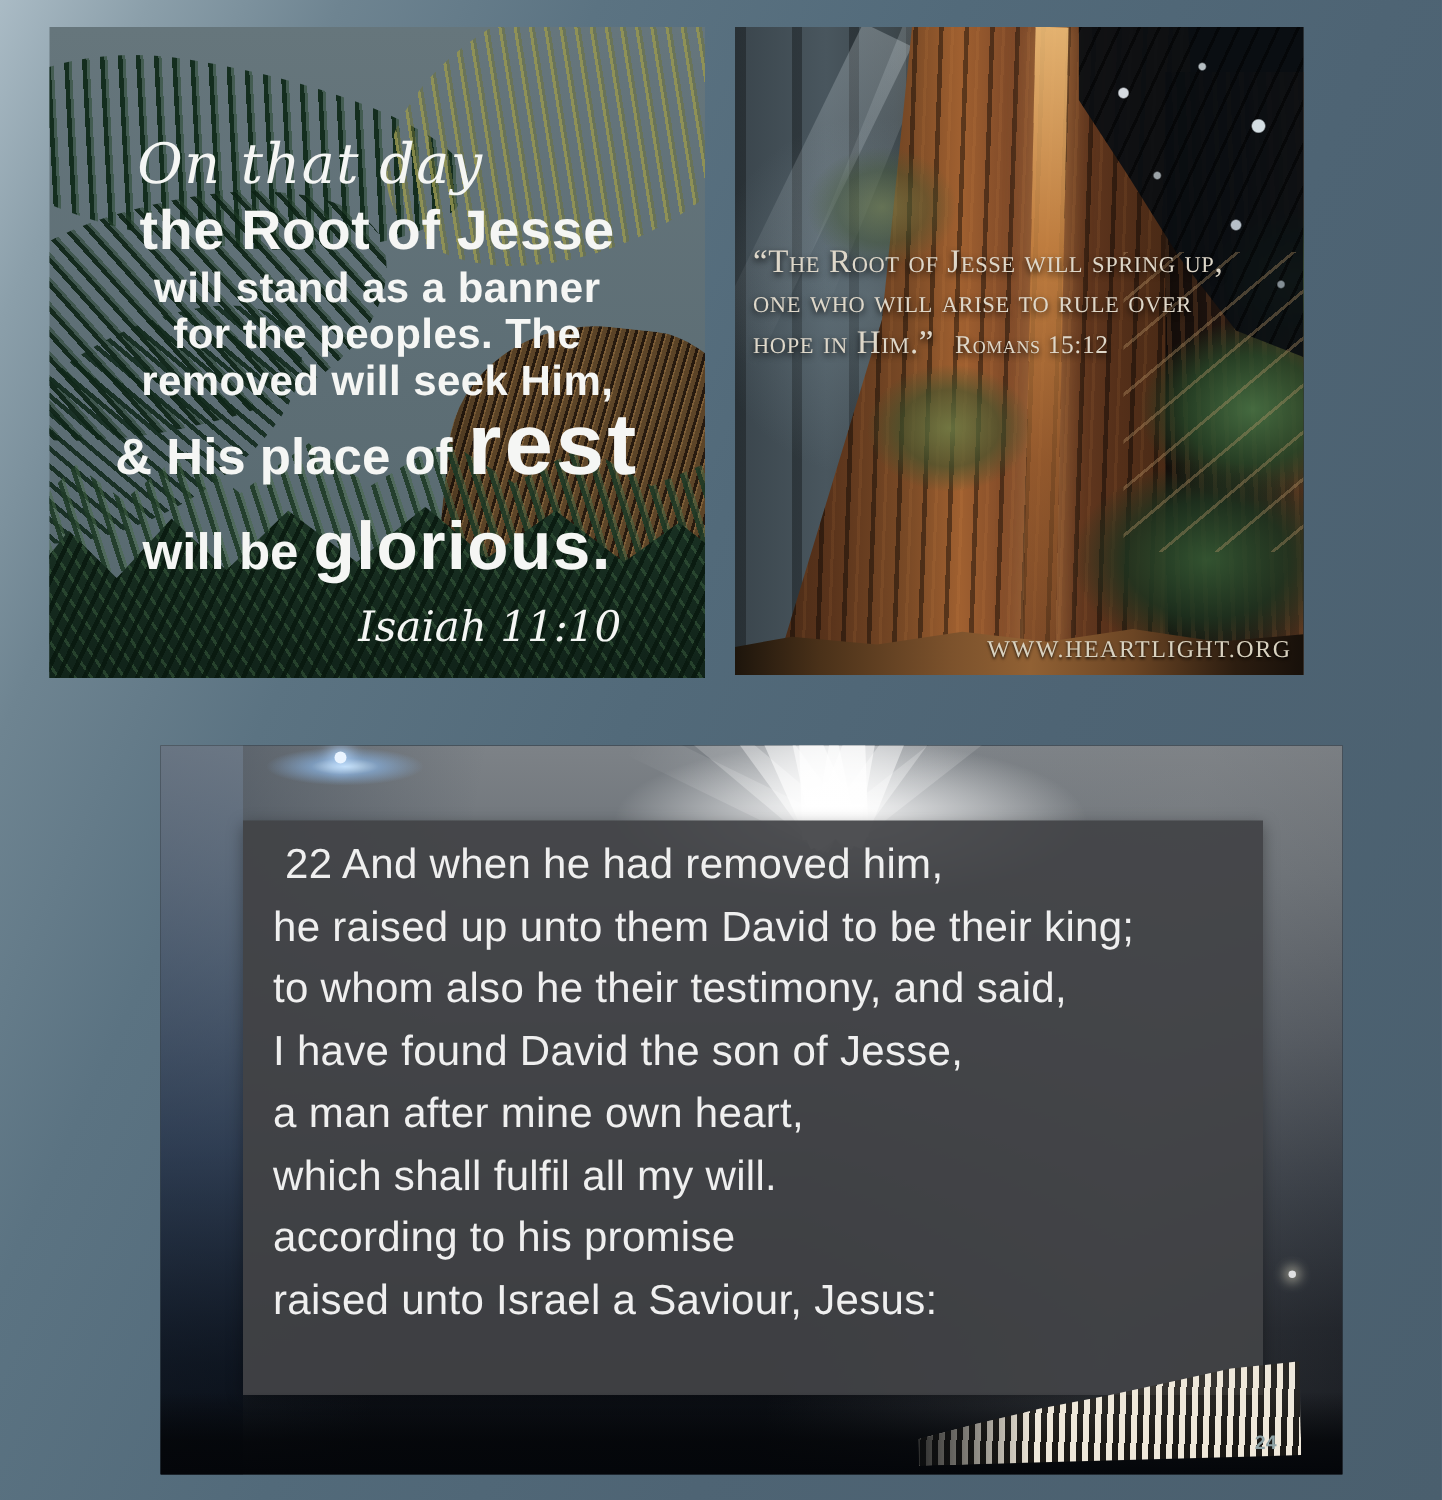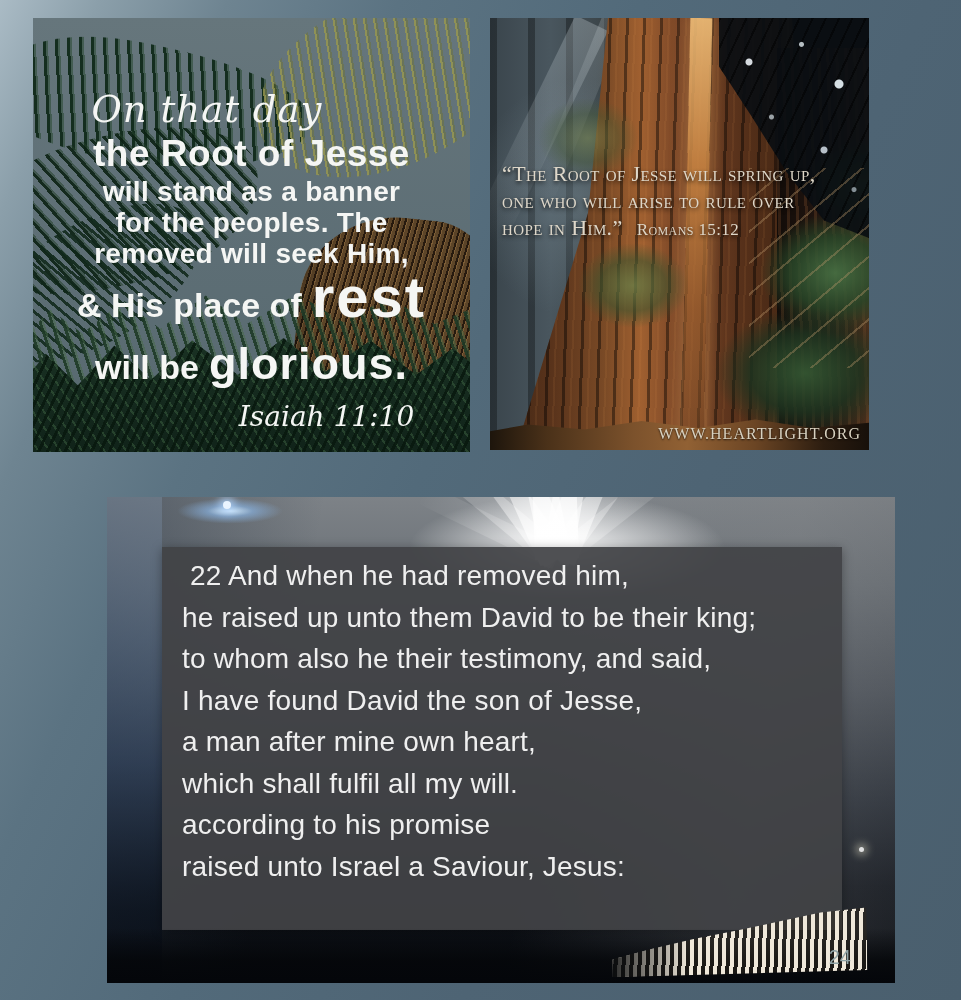"24" .page-num { font-size: 20px -> 13px; font-weight: none -> bold }
